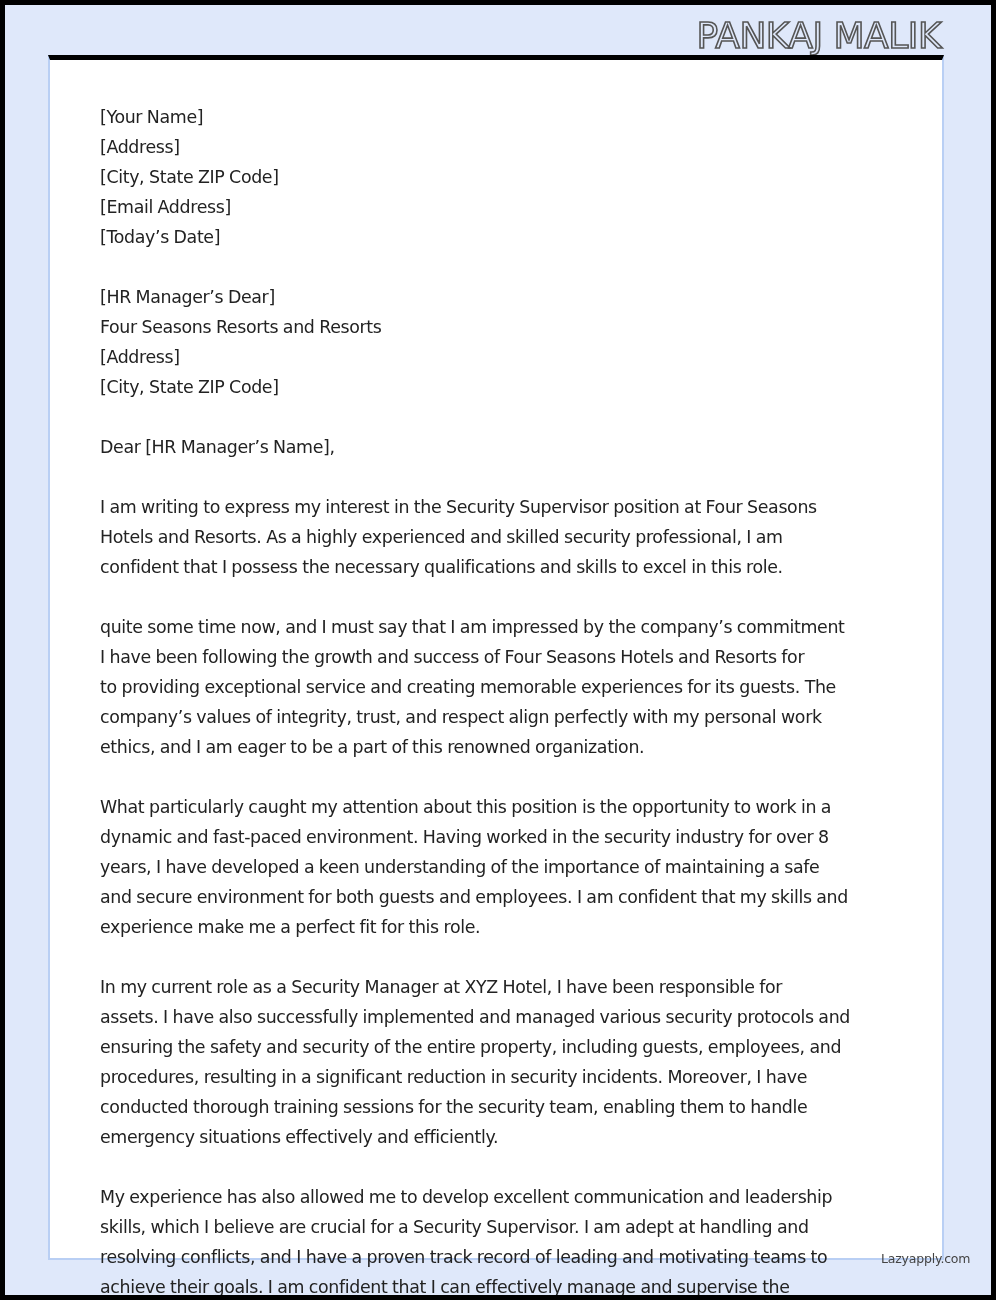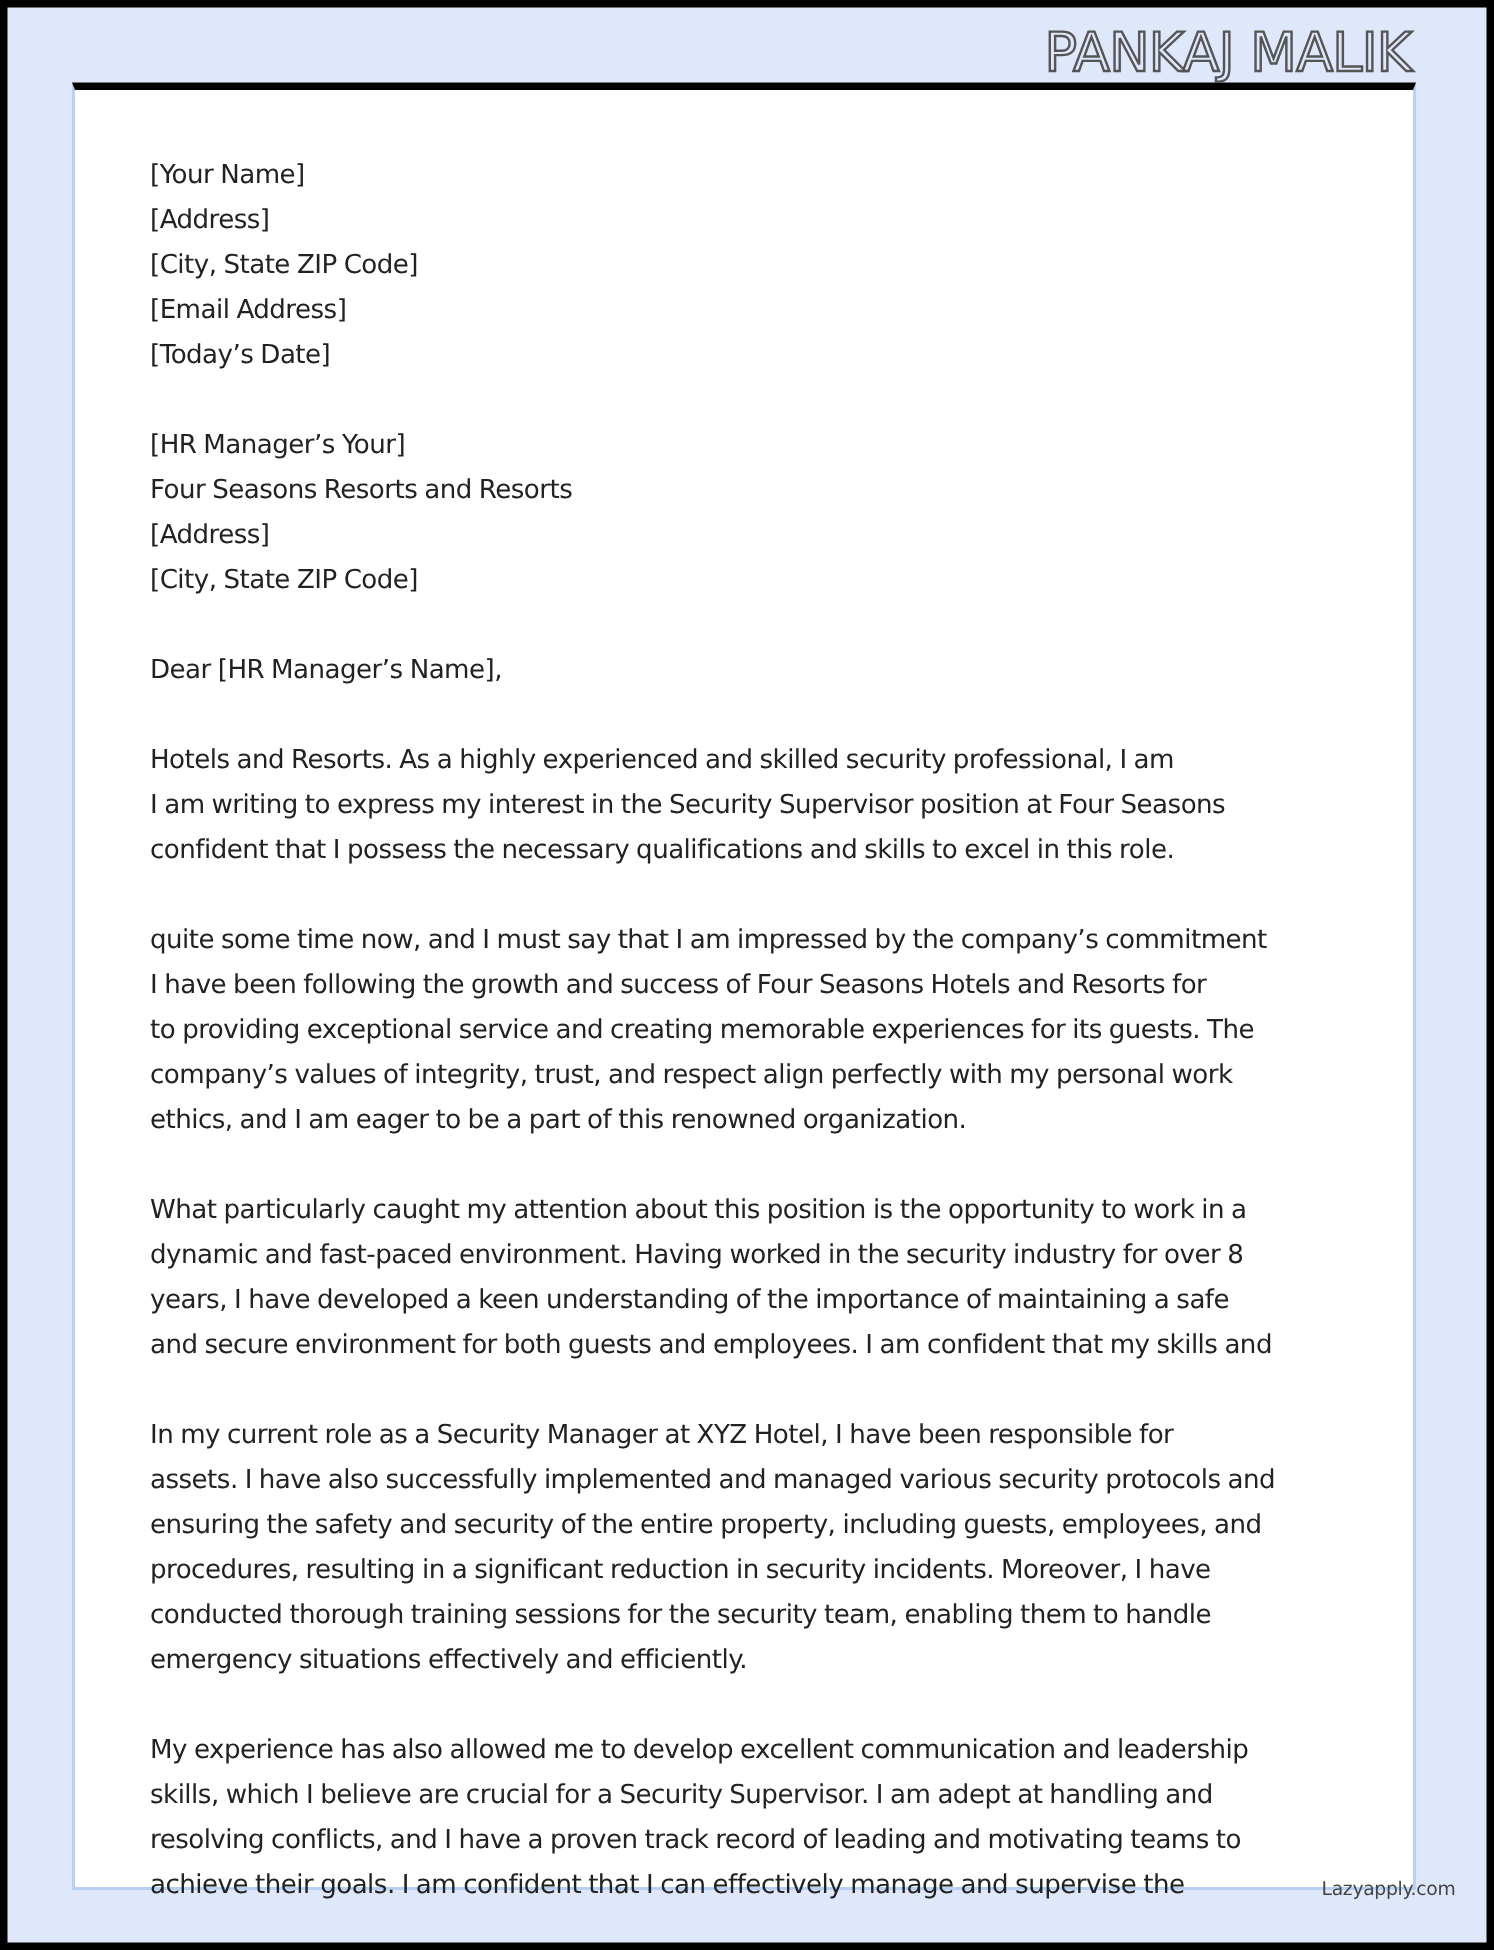"[HR Manager’s Your]" span.line { text: Your -> Dear }
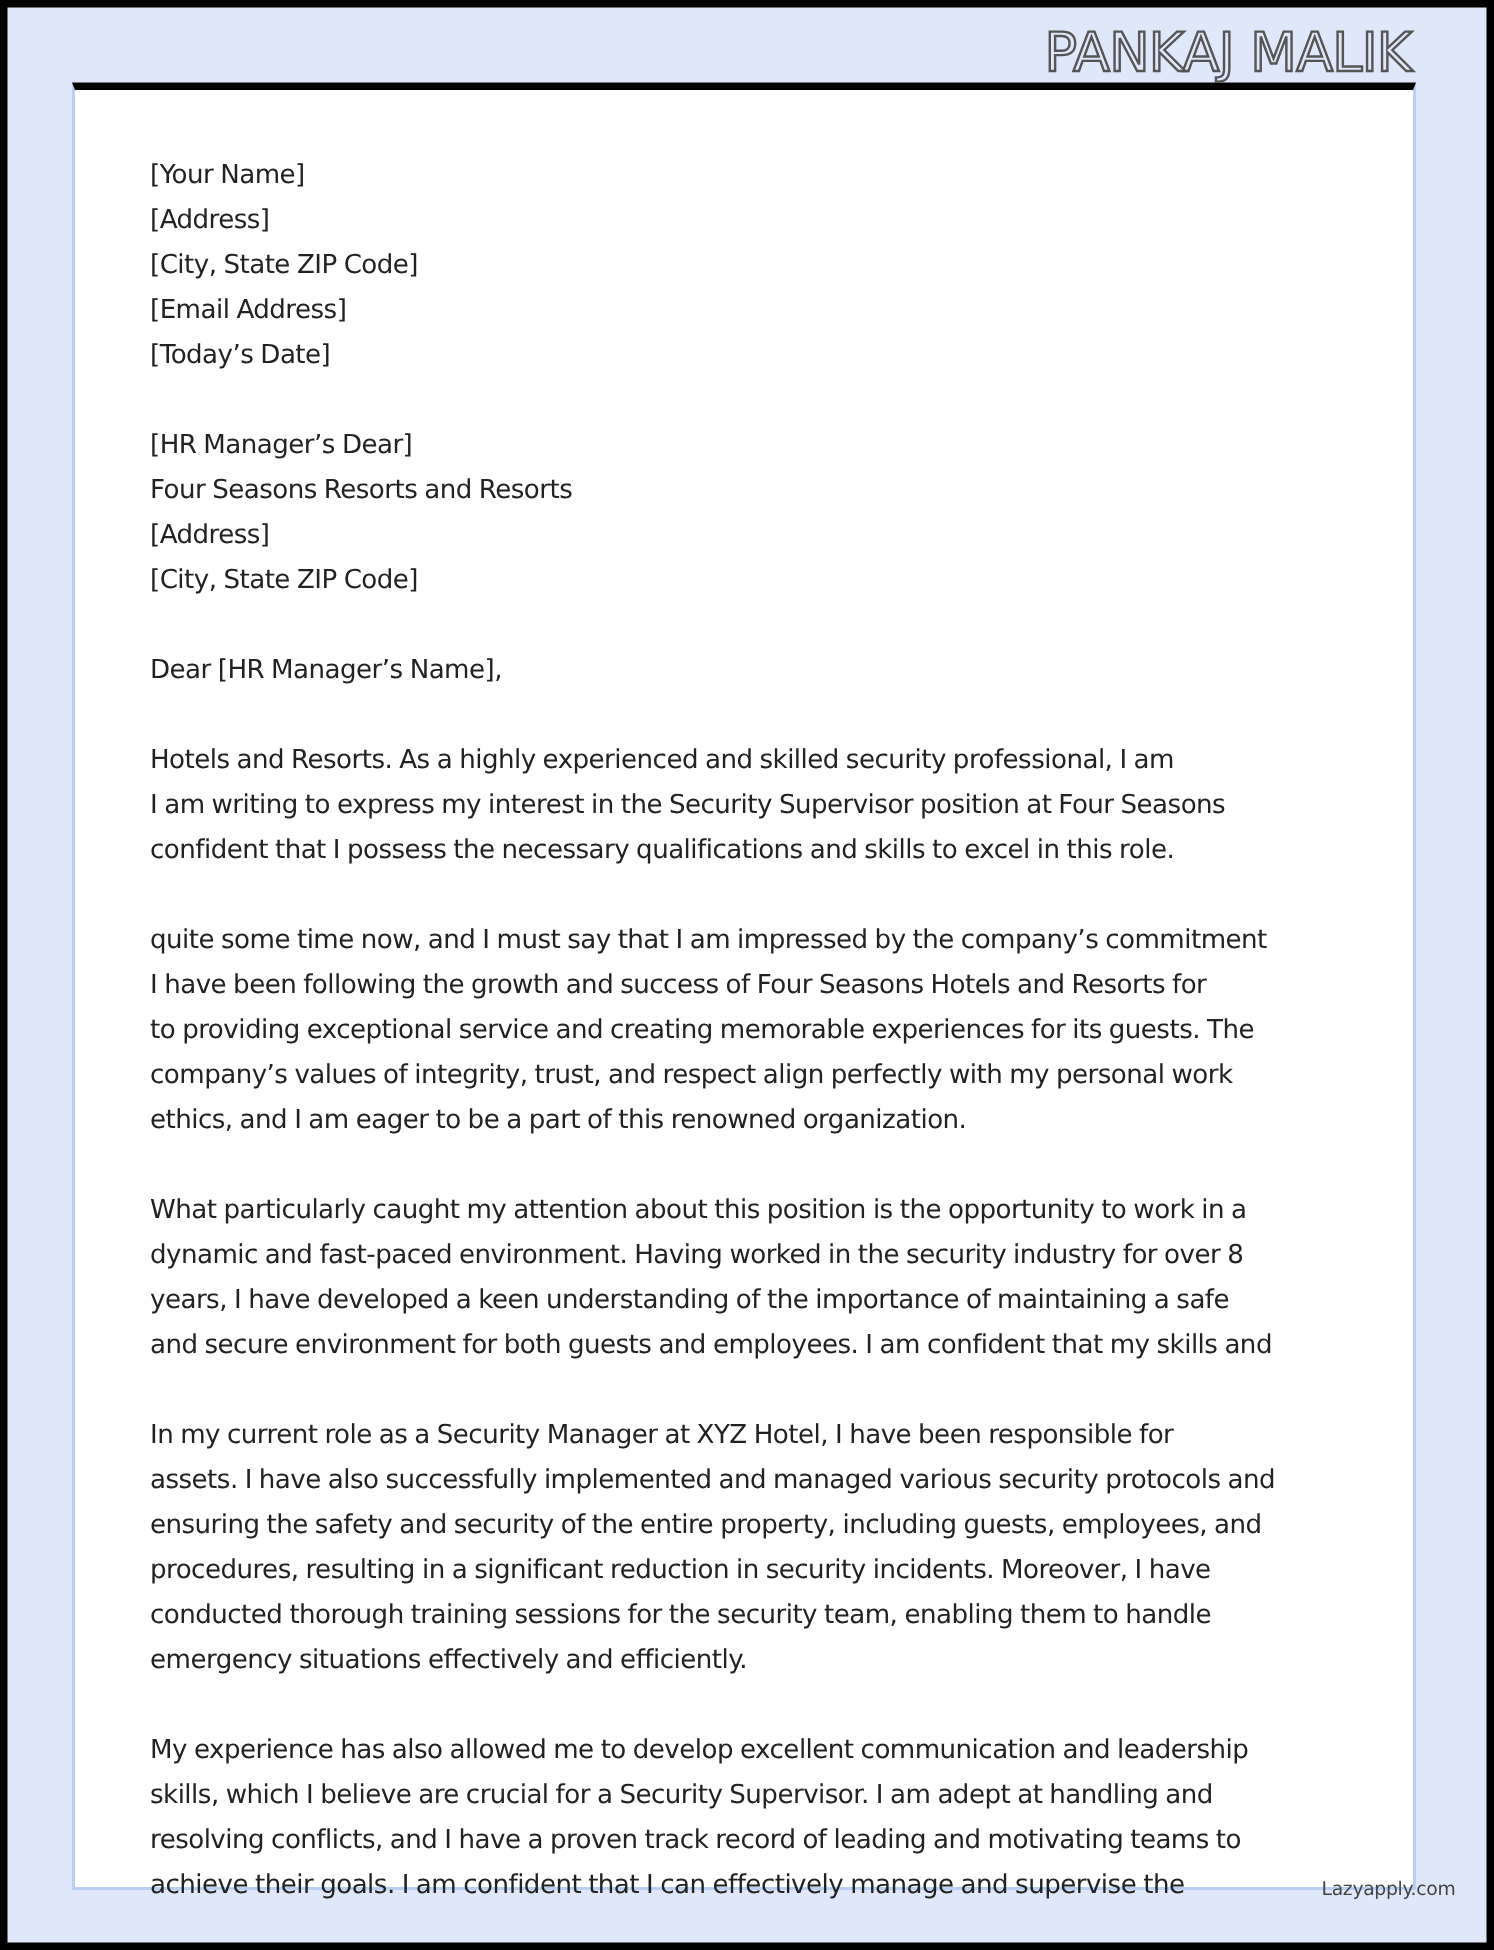"Hotels and Resorts. As a" span.line { order: before "I am writing to express" -> after "I am writing to express" }
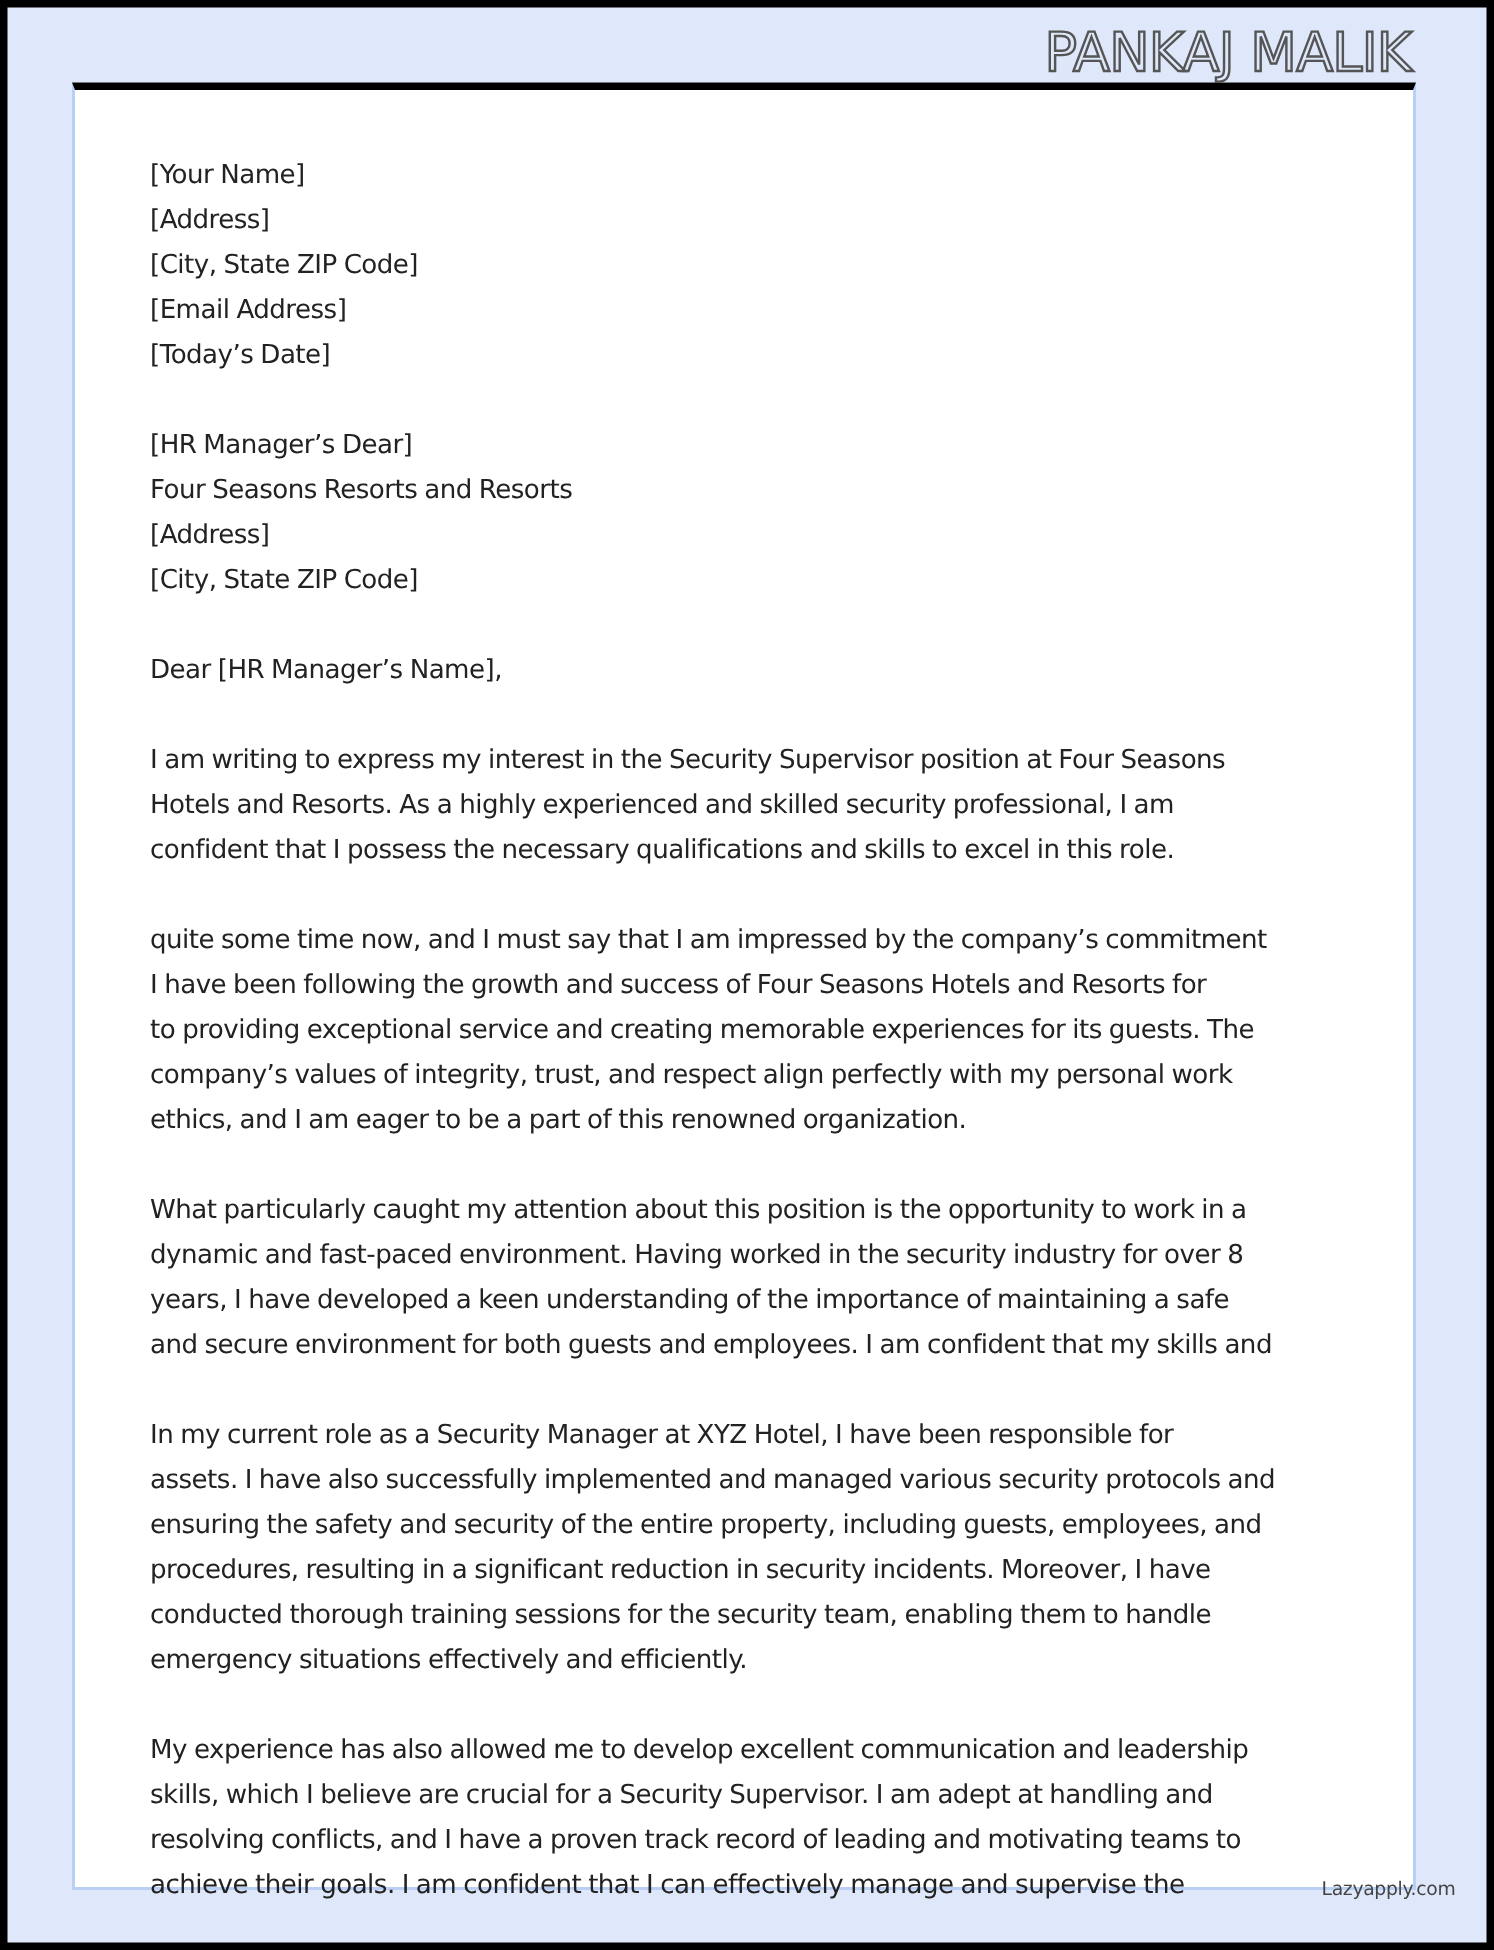"experience make me a perfect" span.line { html: none -> <span>experience make me a perfect fit for this role.</span> }
